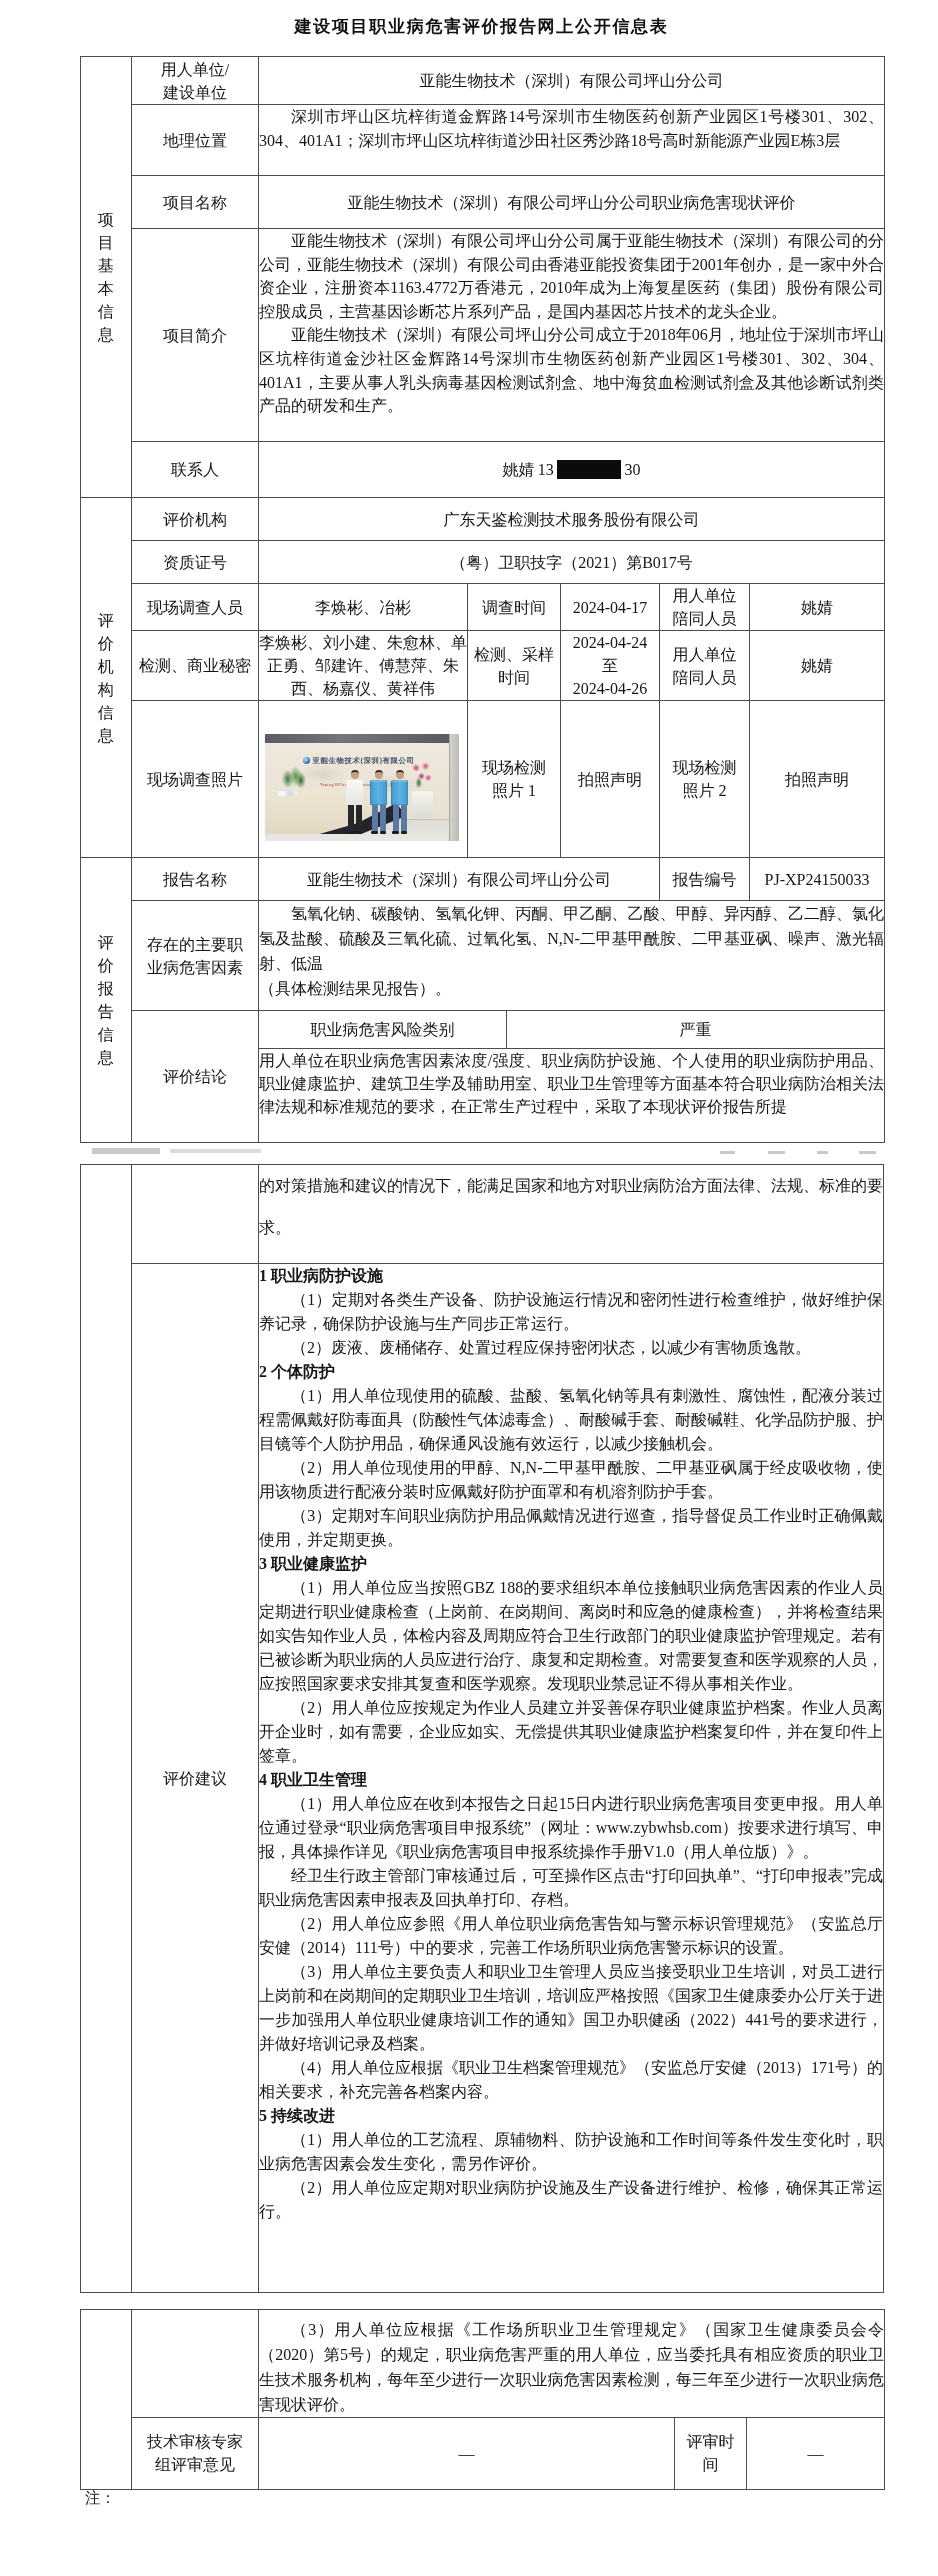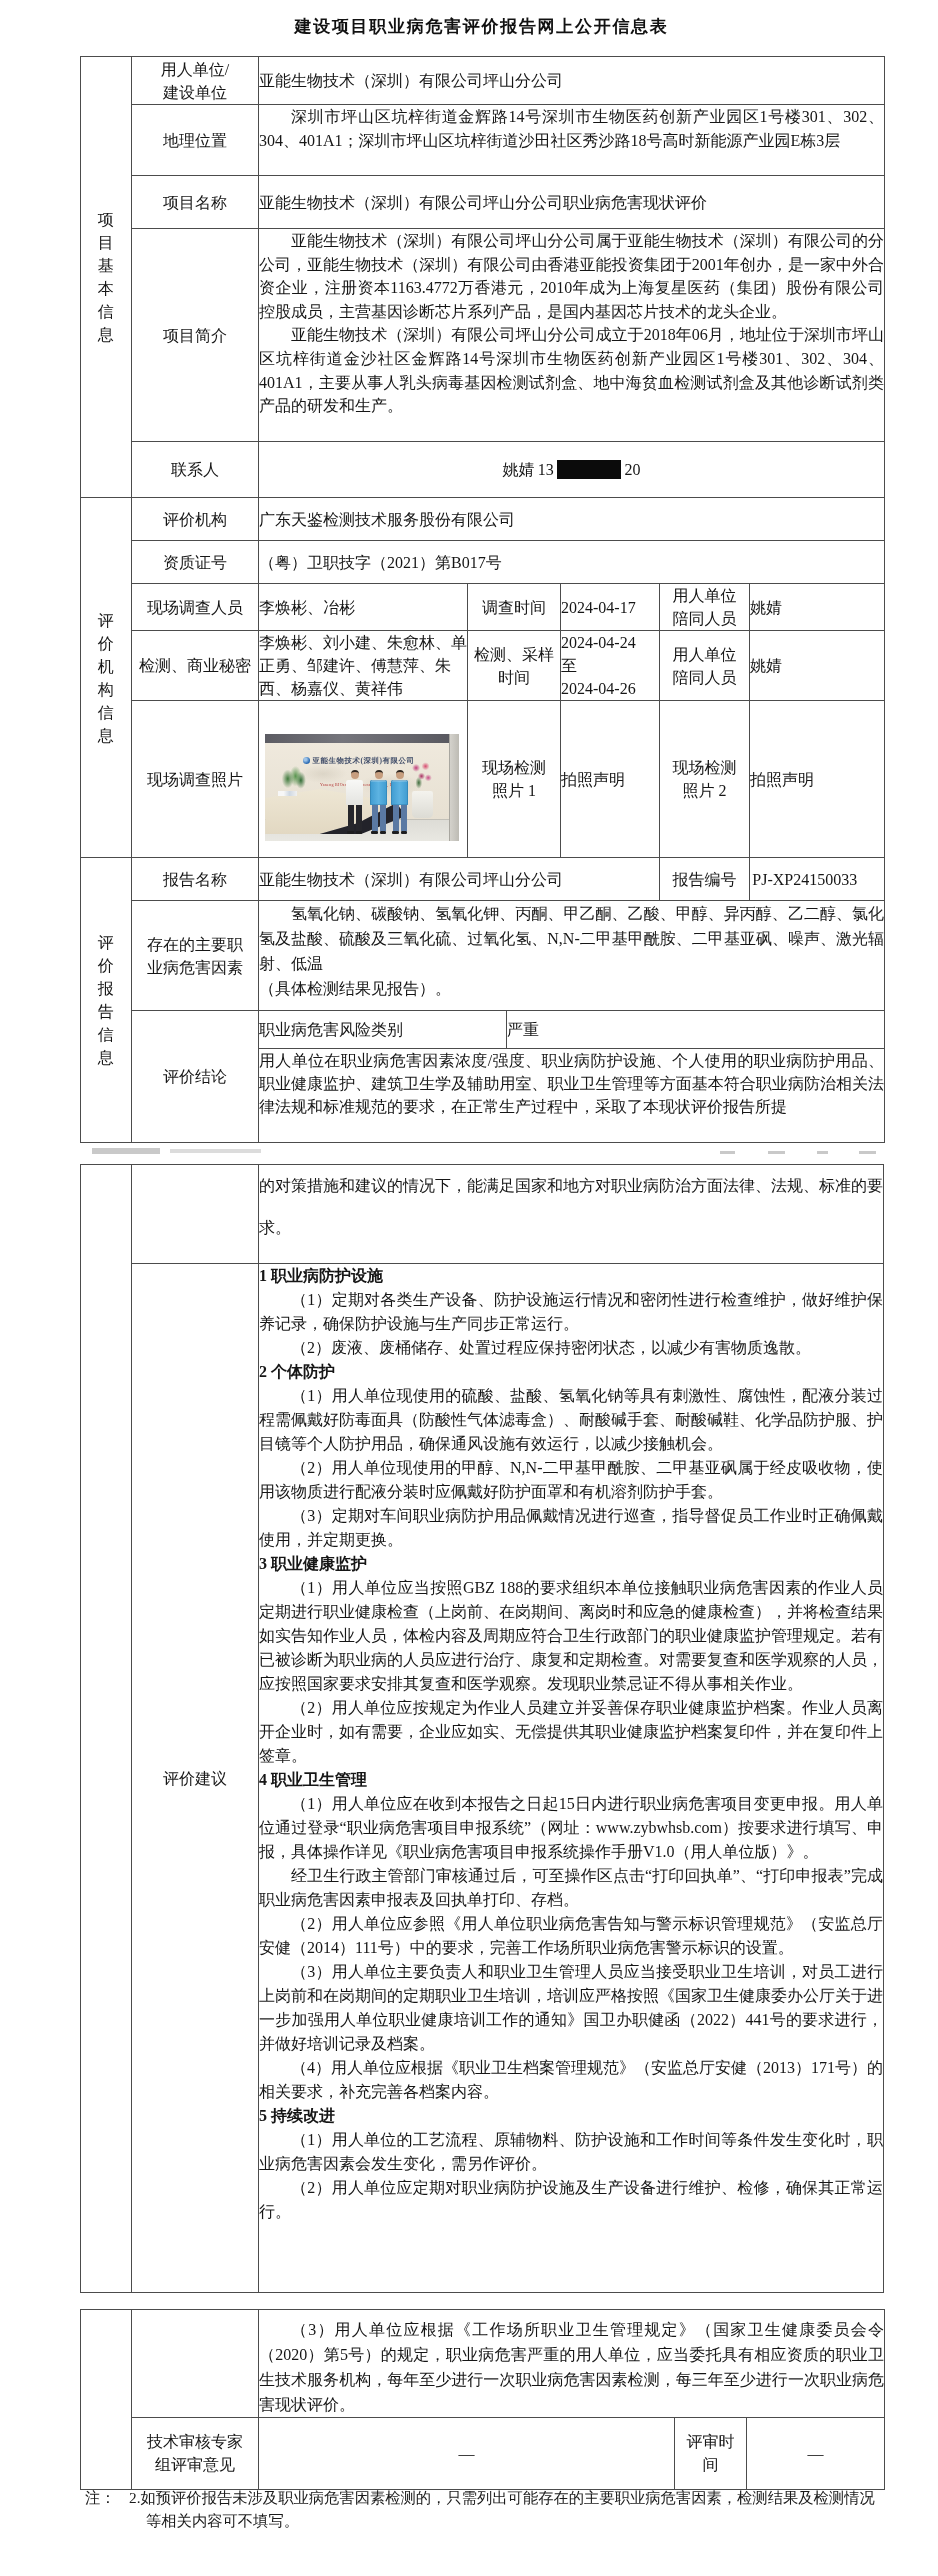"亚能生物技术（深圳）有限公司坪山分公司" .val-c { text-align: none -> center }
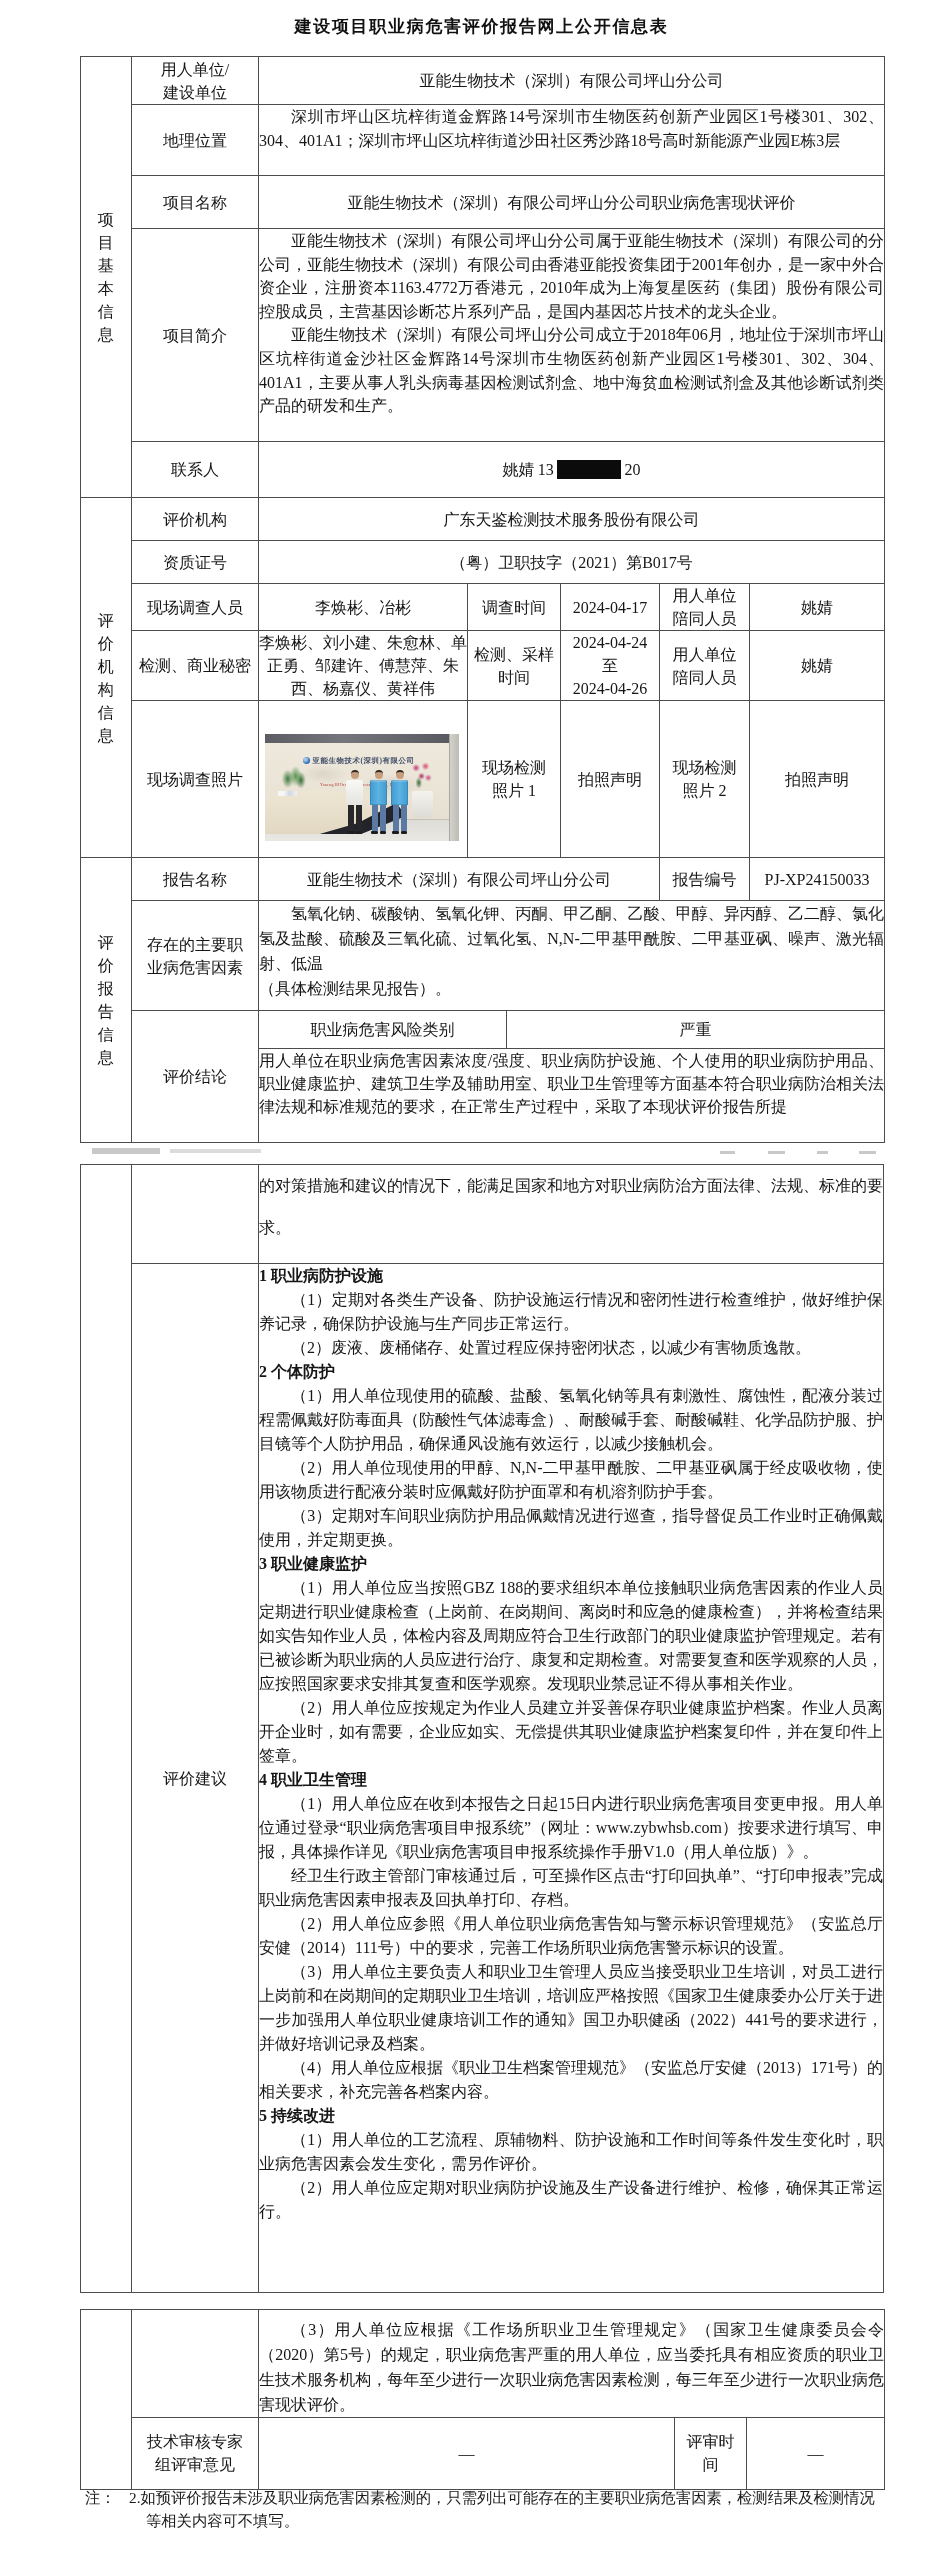"20" span { text: 20 -> 30 }
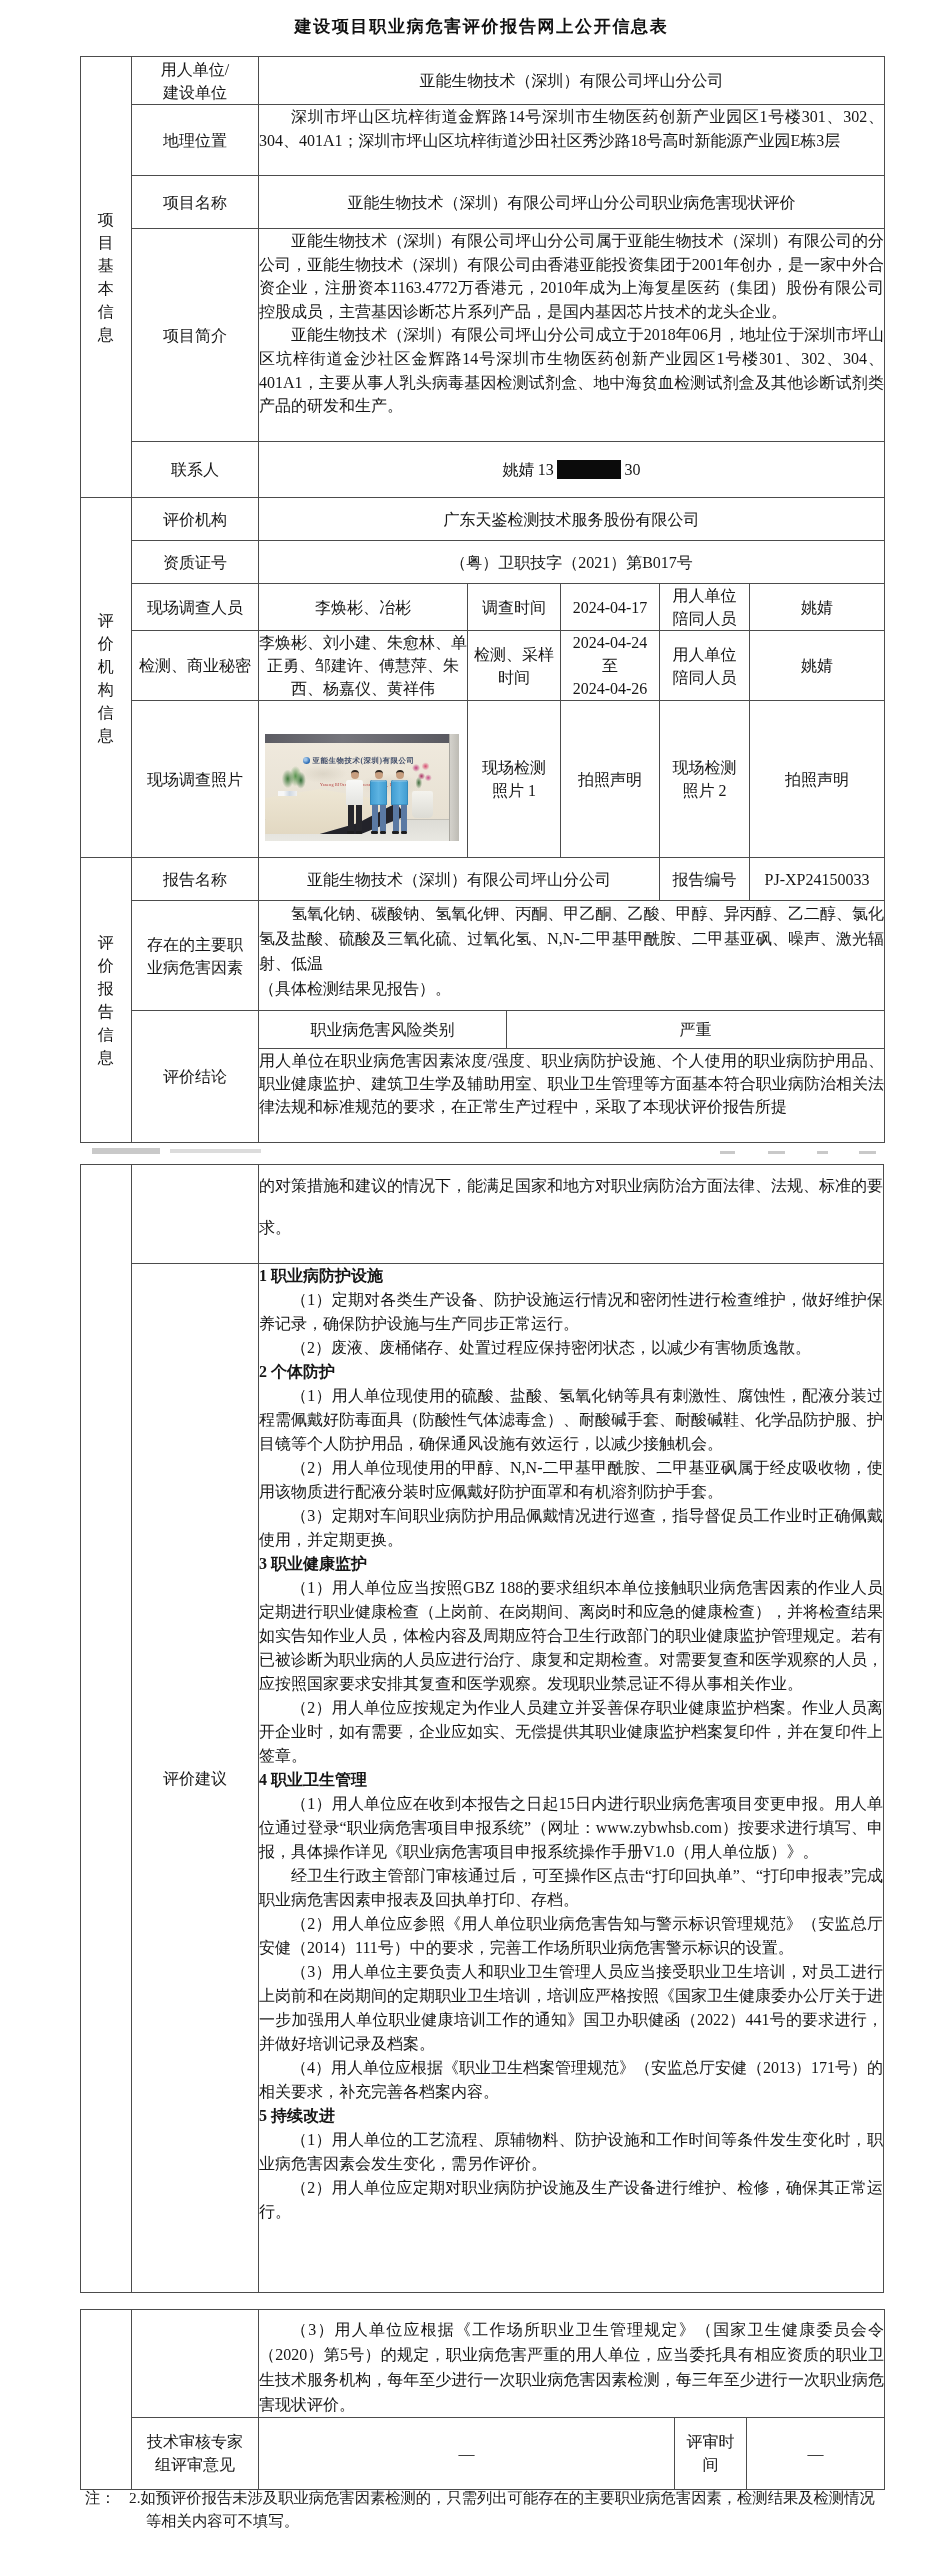"2.如预评价报告未涉及职业病危害因素检测的，只需列出可能存在的主要职业病危害因素" p { html: <p>2.如预评价报告未涉及职业病危害因素检测的，只需列出可能存在的主要职业病危害因素，检测结果及检测情况等相关内容可不填写。</p> -> none }
